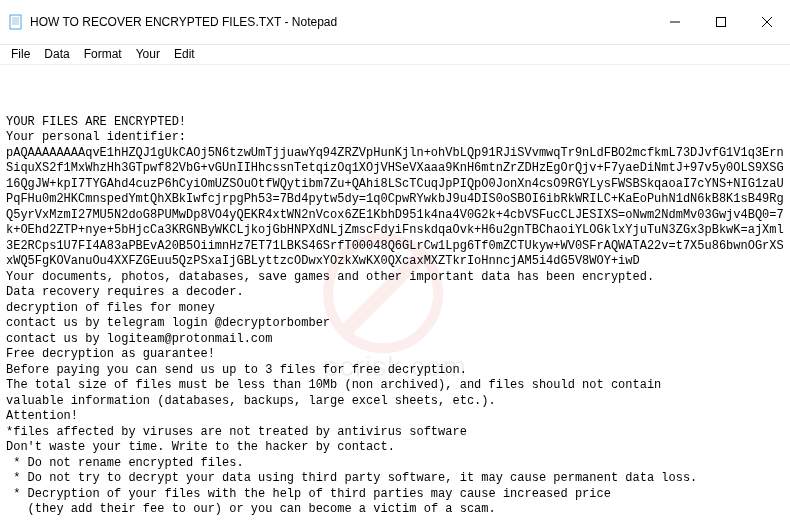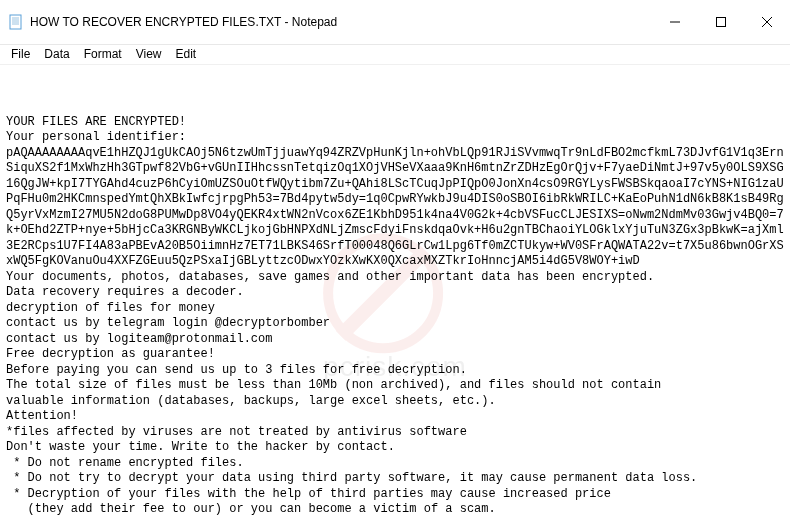"View" div.menu-item { text: View -> Your }
